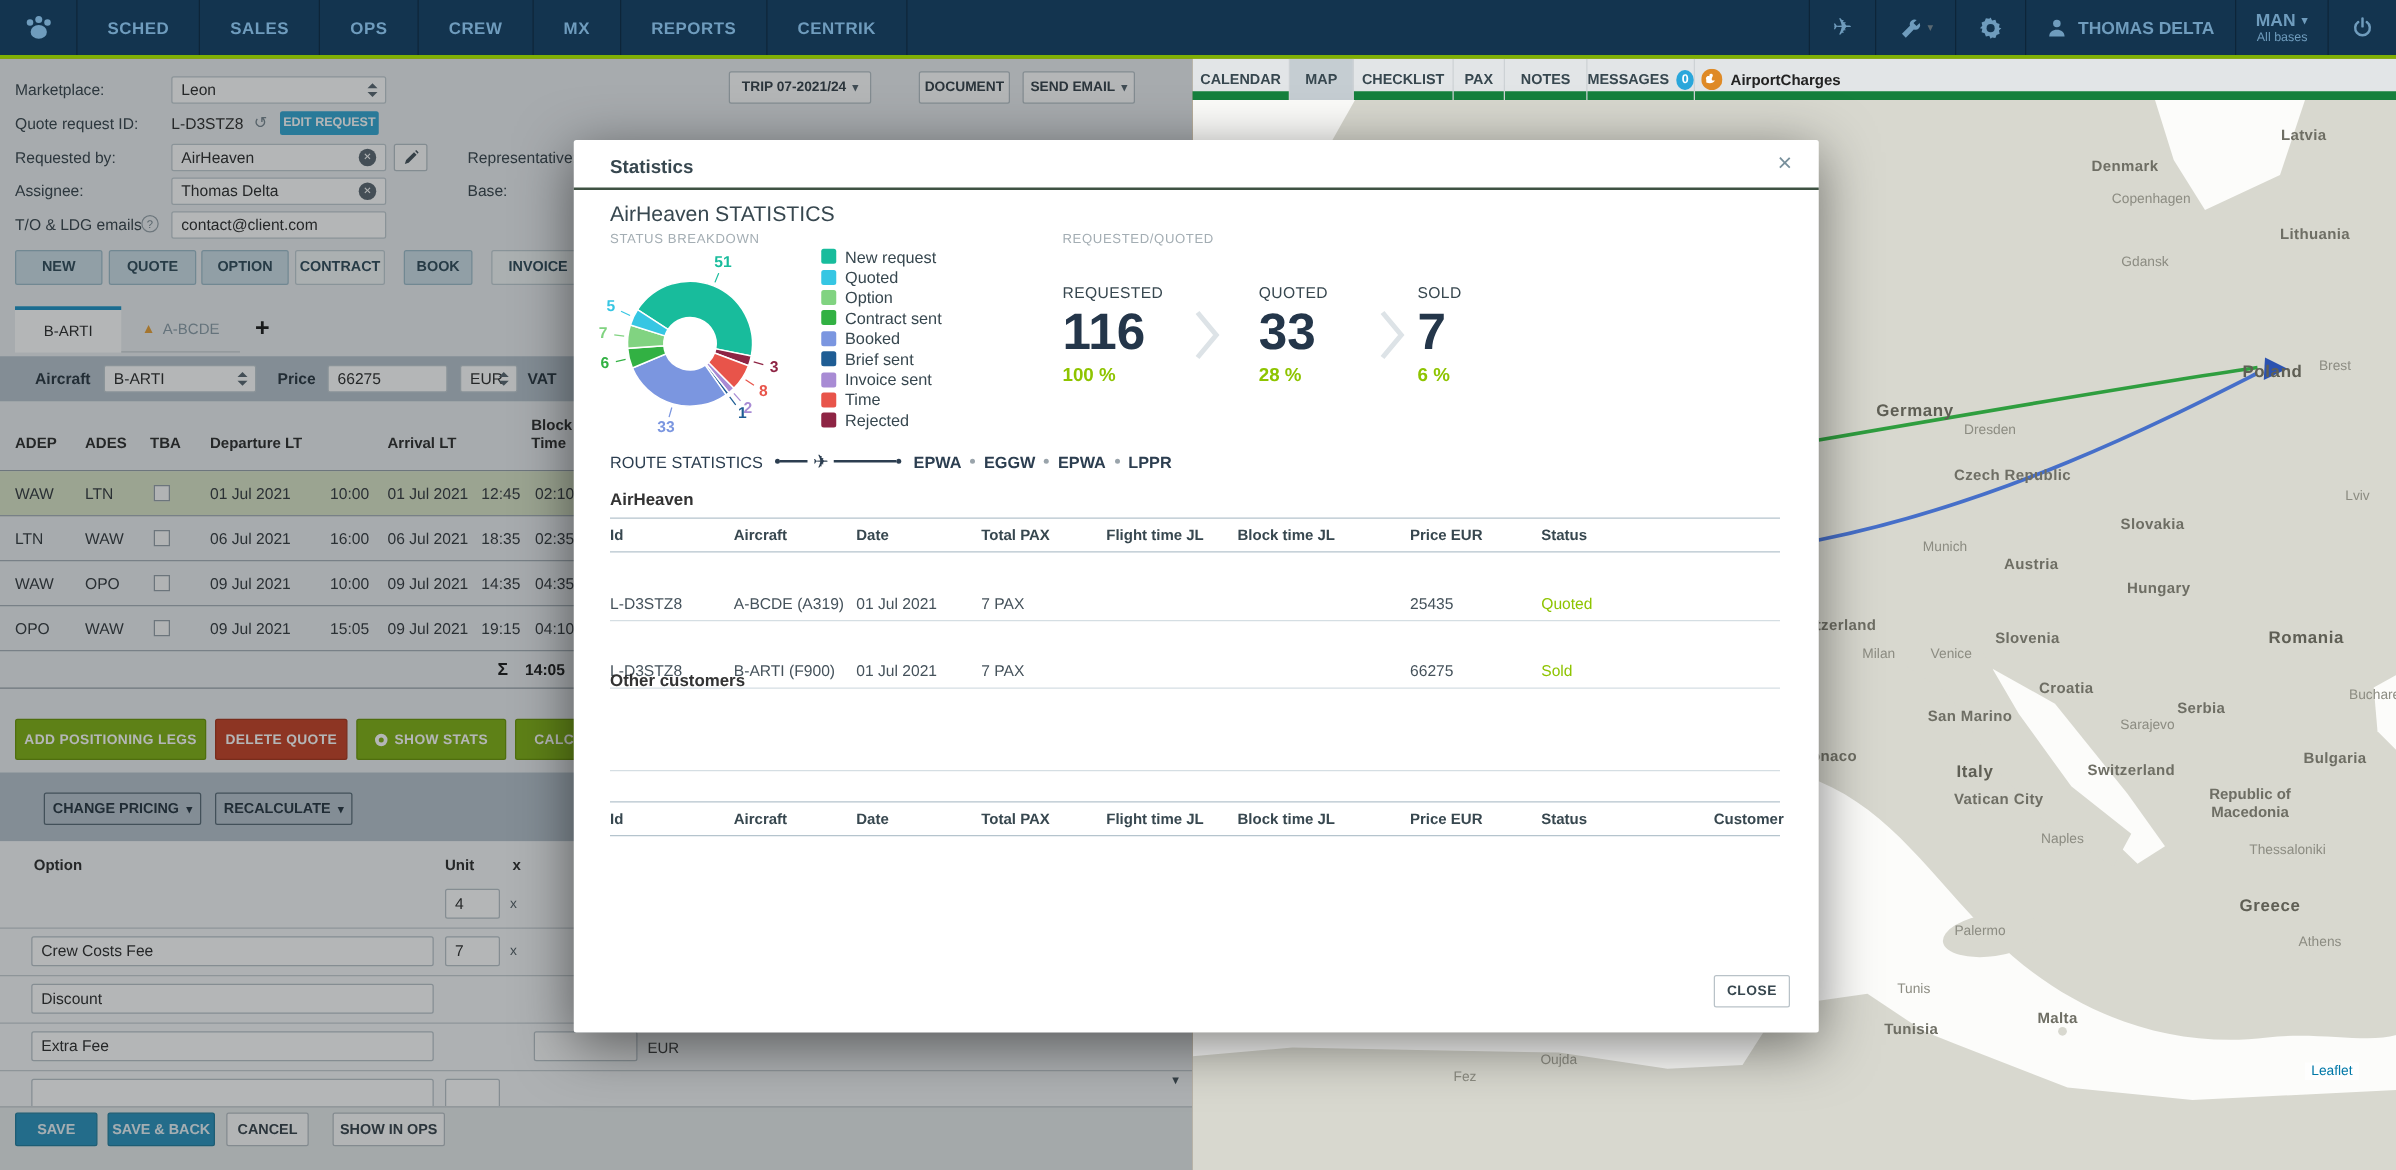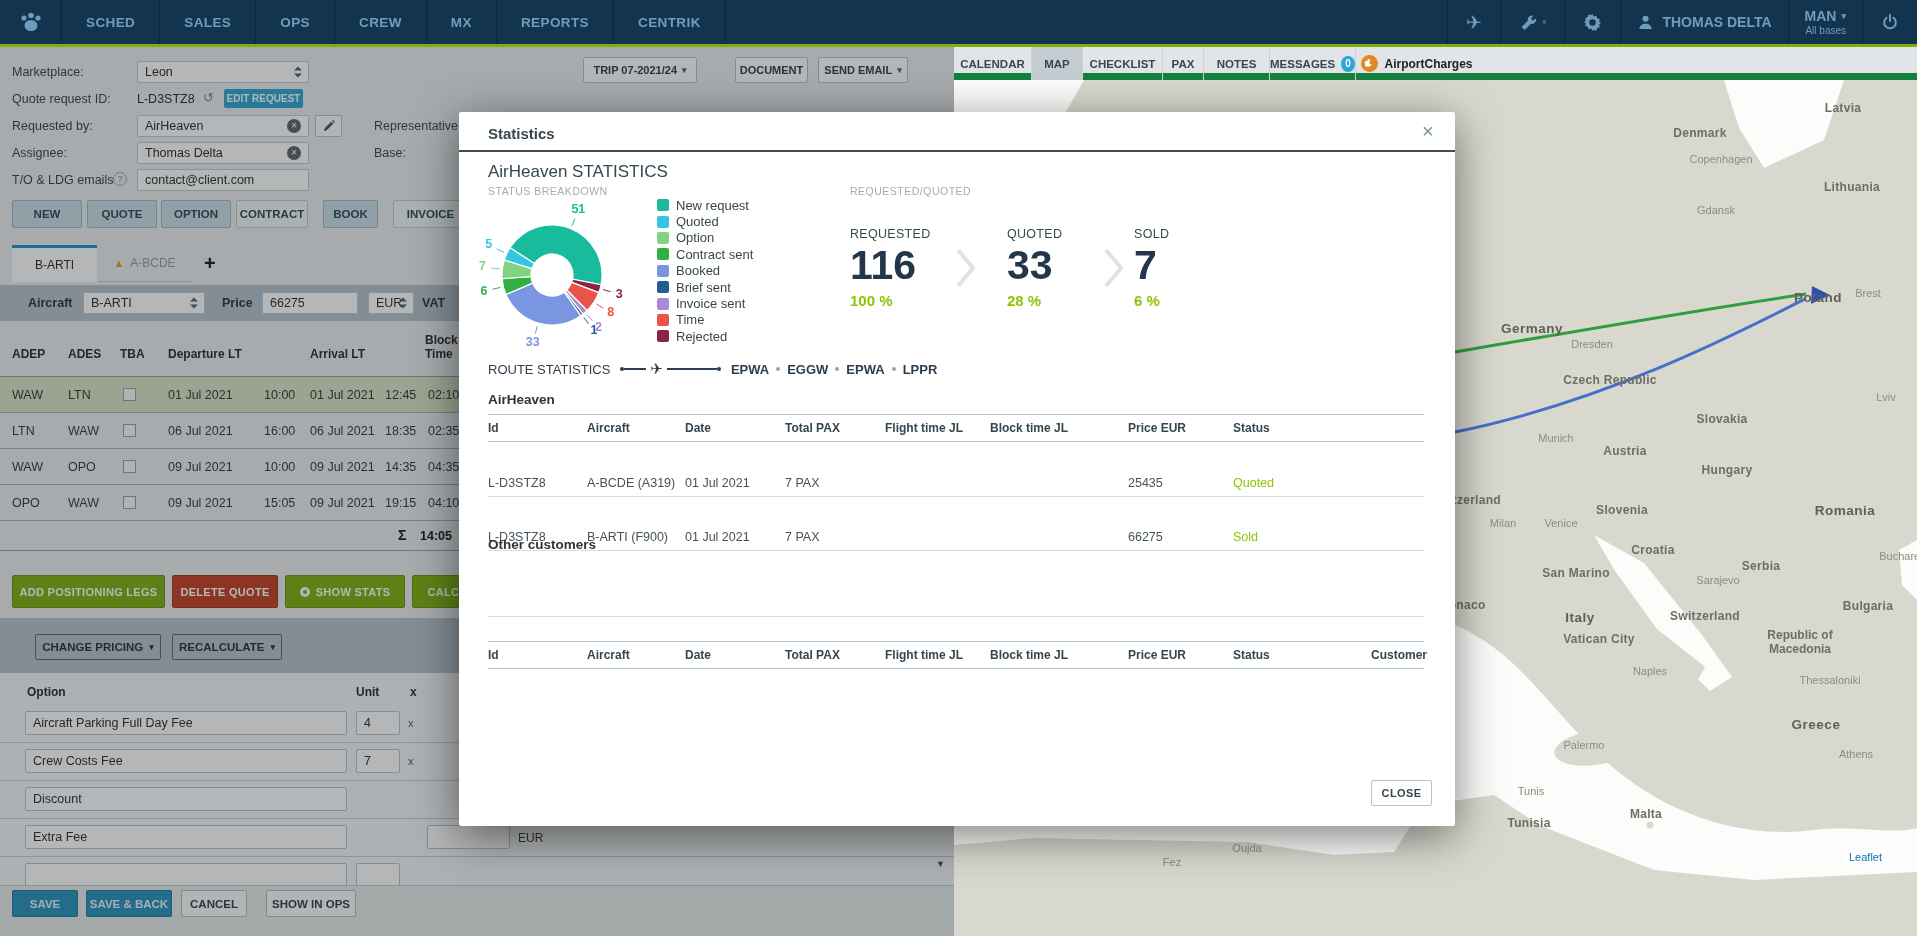"Aircraft Parking Full Day Fee" div.pinp { html: <div>Aircraft Parking Full Day Fee</div> -> none }
